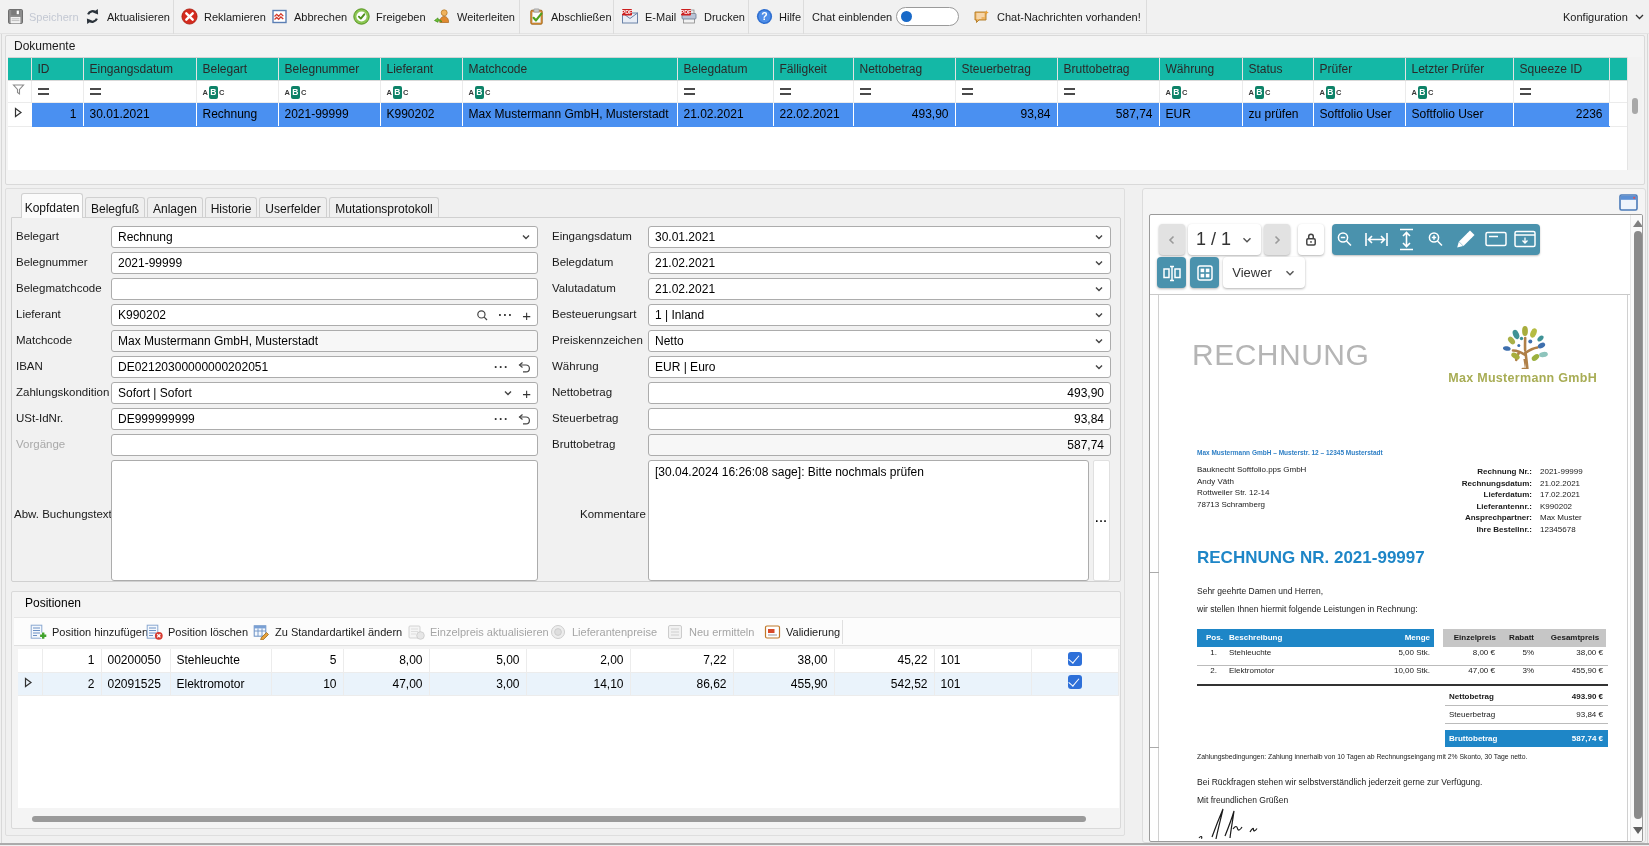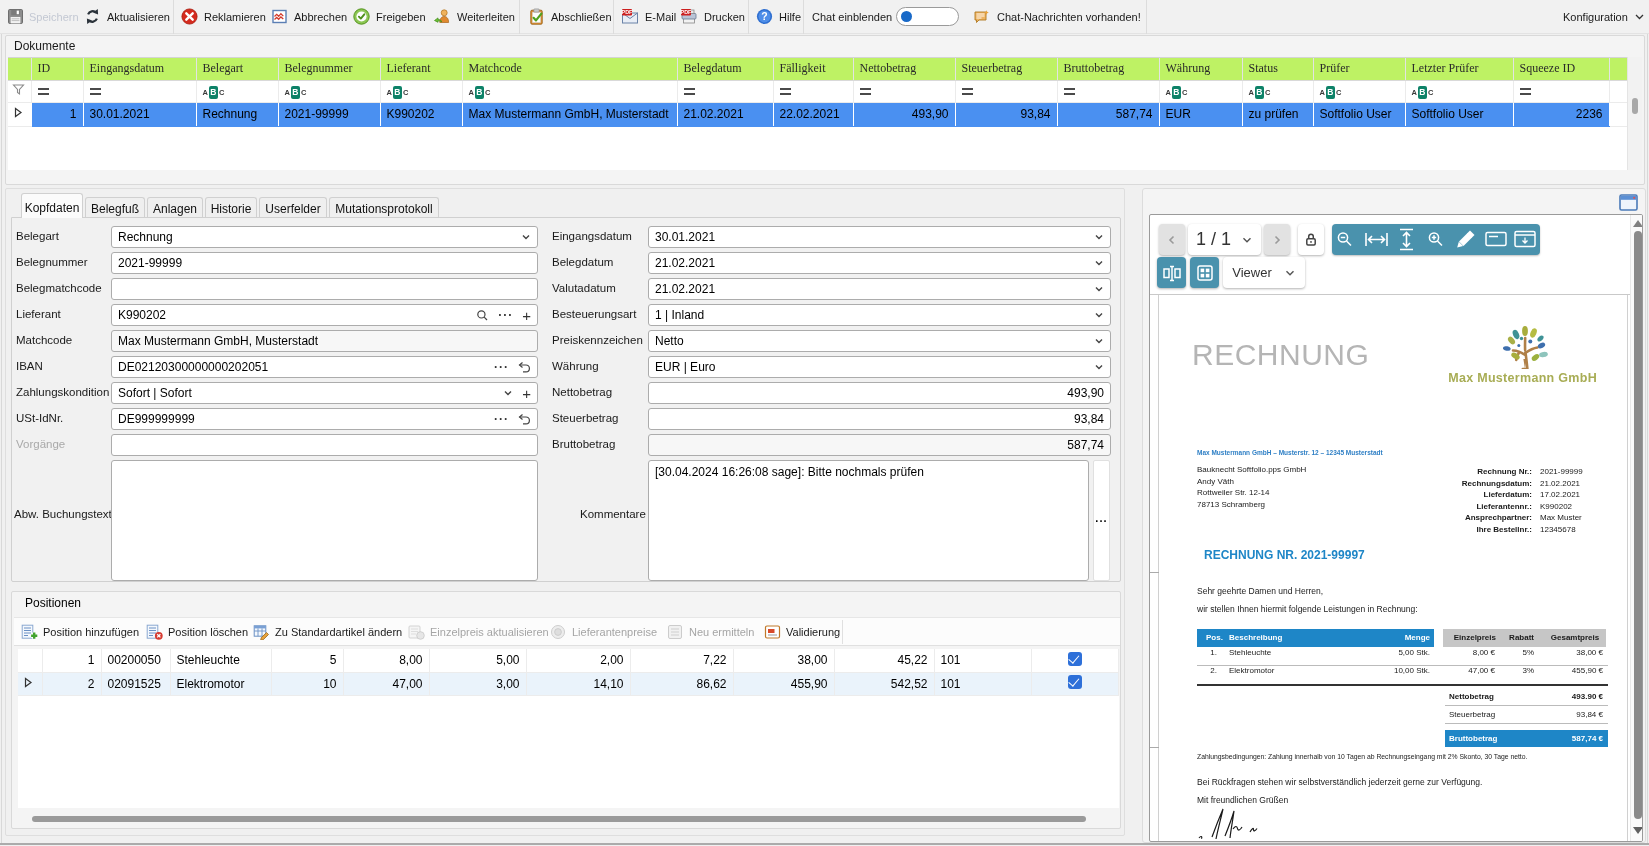"ID" table.grid tr.hdr td { background: #bef264 -> #14b8a6; font-family: Liberation Serif, serif -> none }
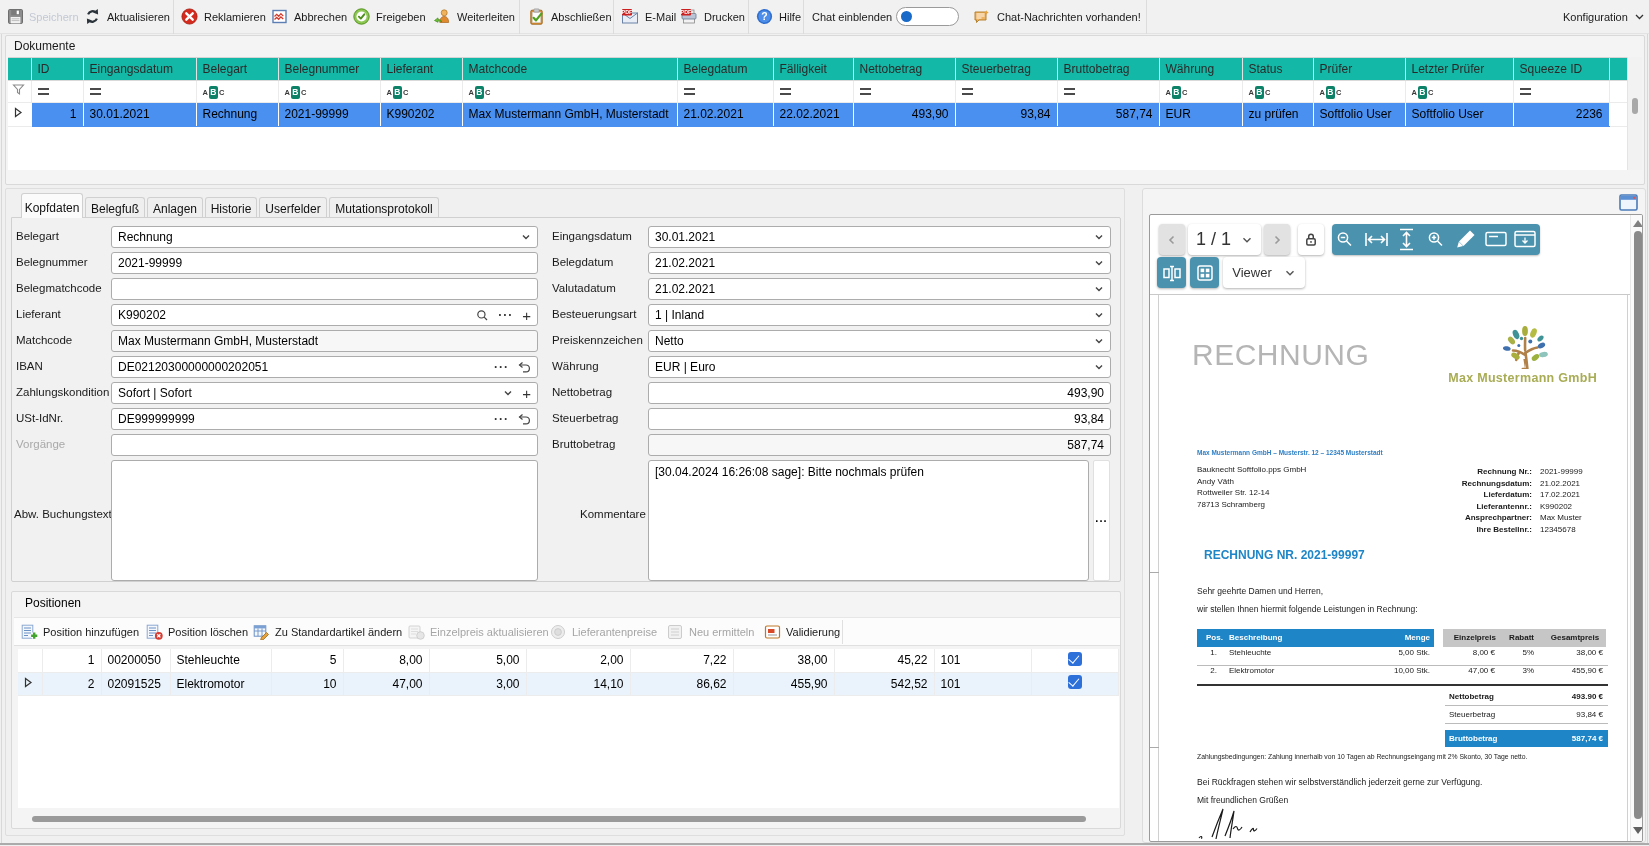"RECHNUNG NR. 2021-99997" div.abs { font-size: 12px -> 17px; left: 54px -> 47px }
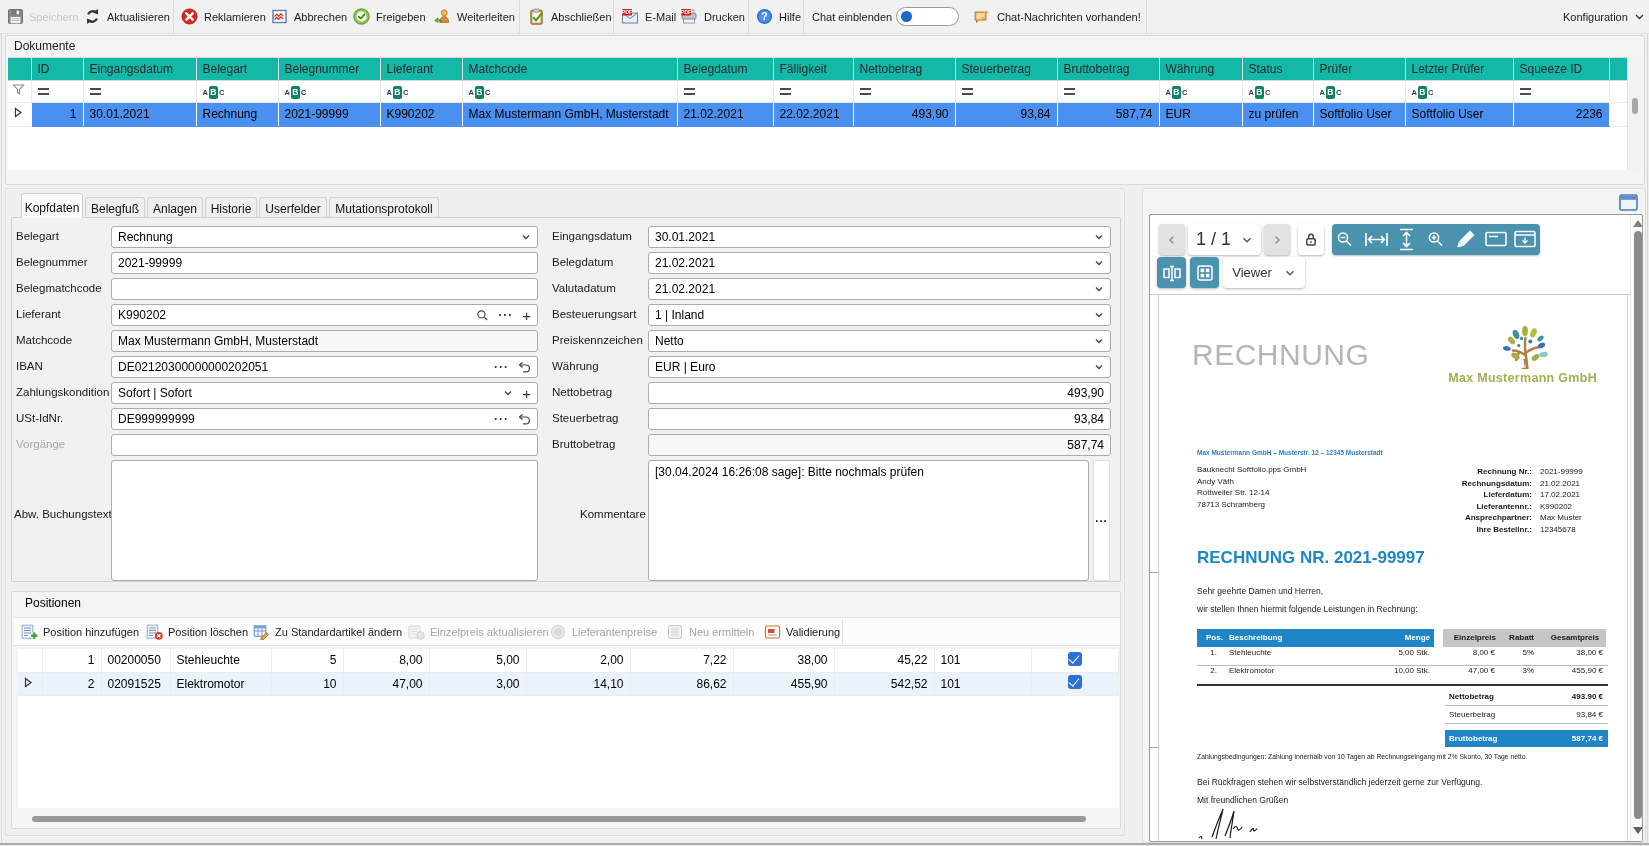"Position hinzufügen" div.pbtn { left: 7px -> 16px }
